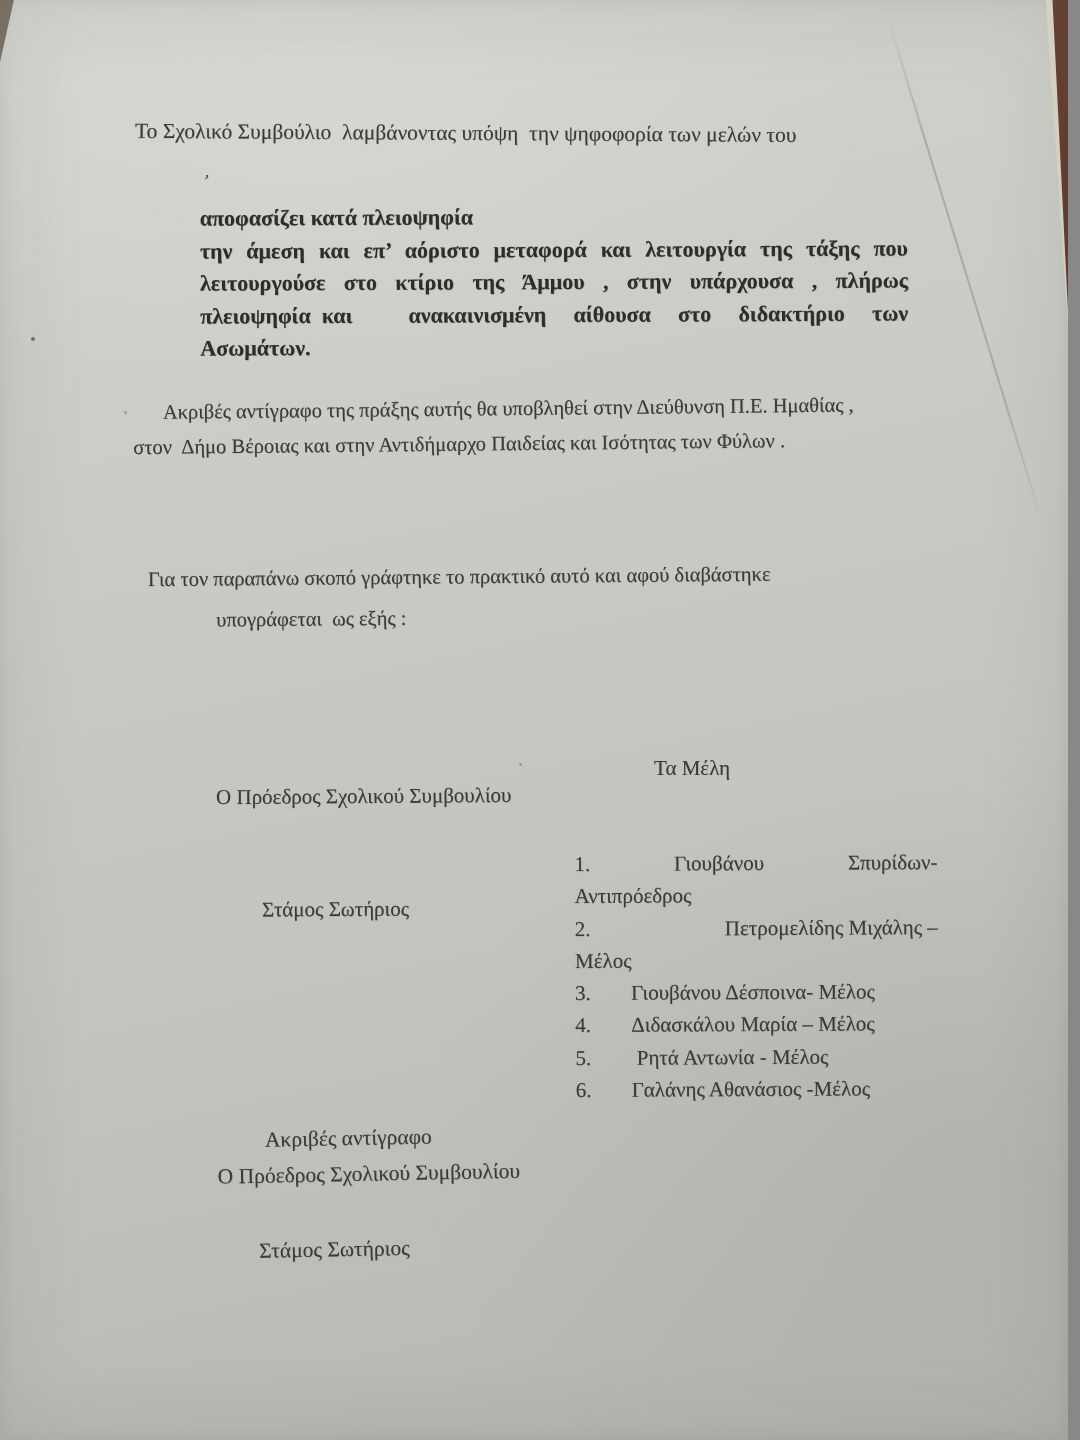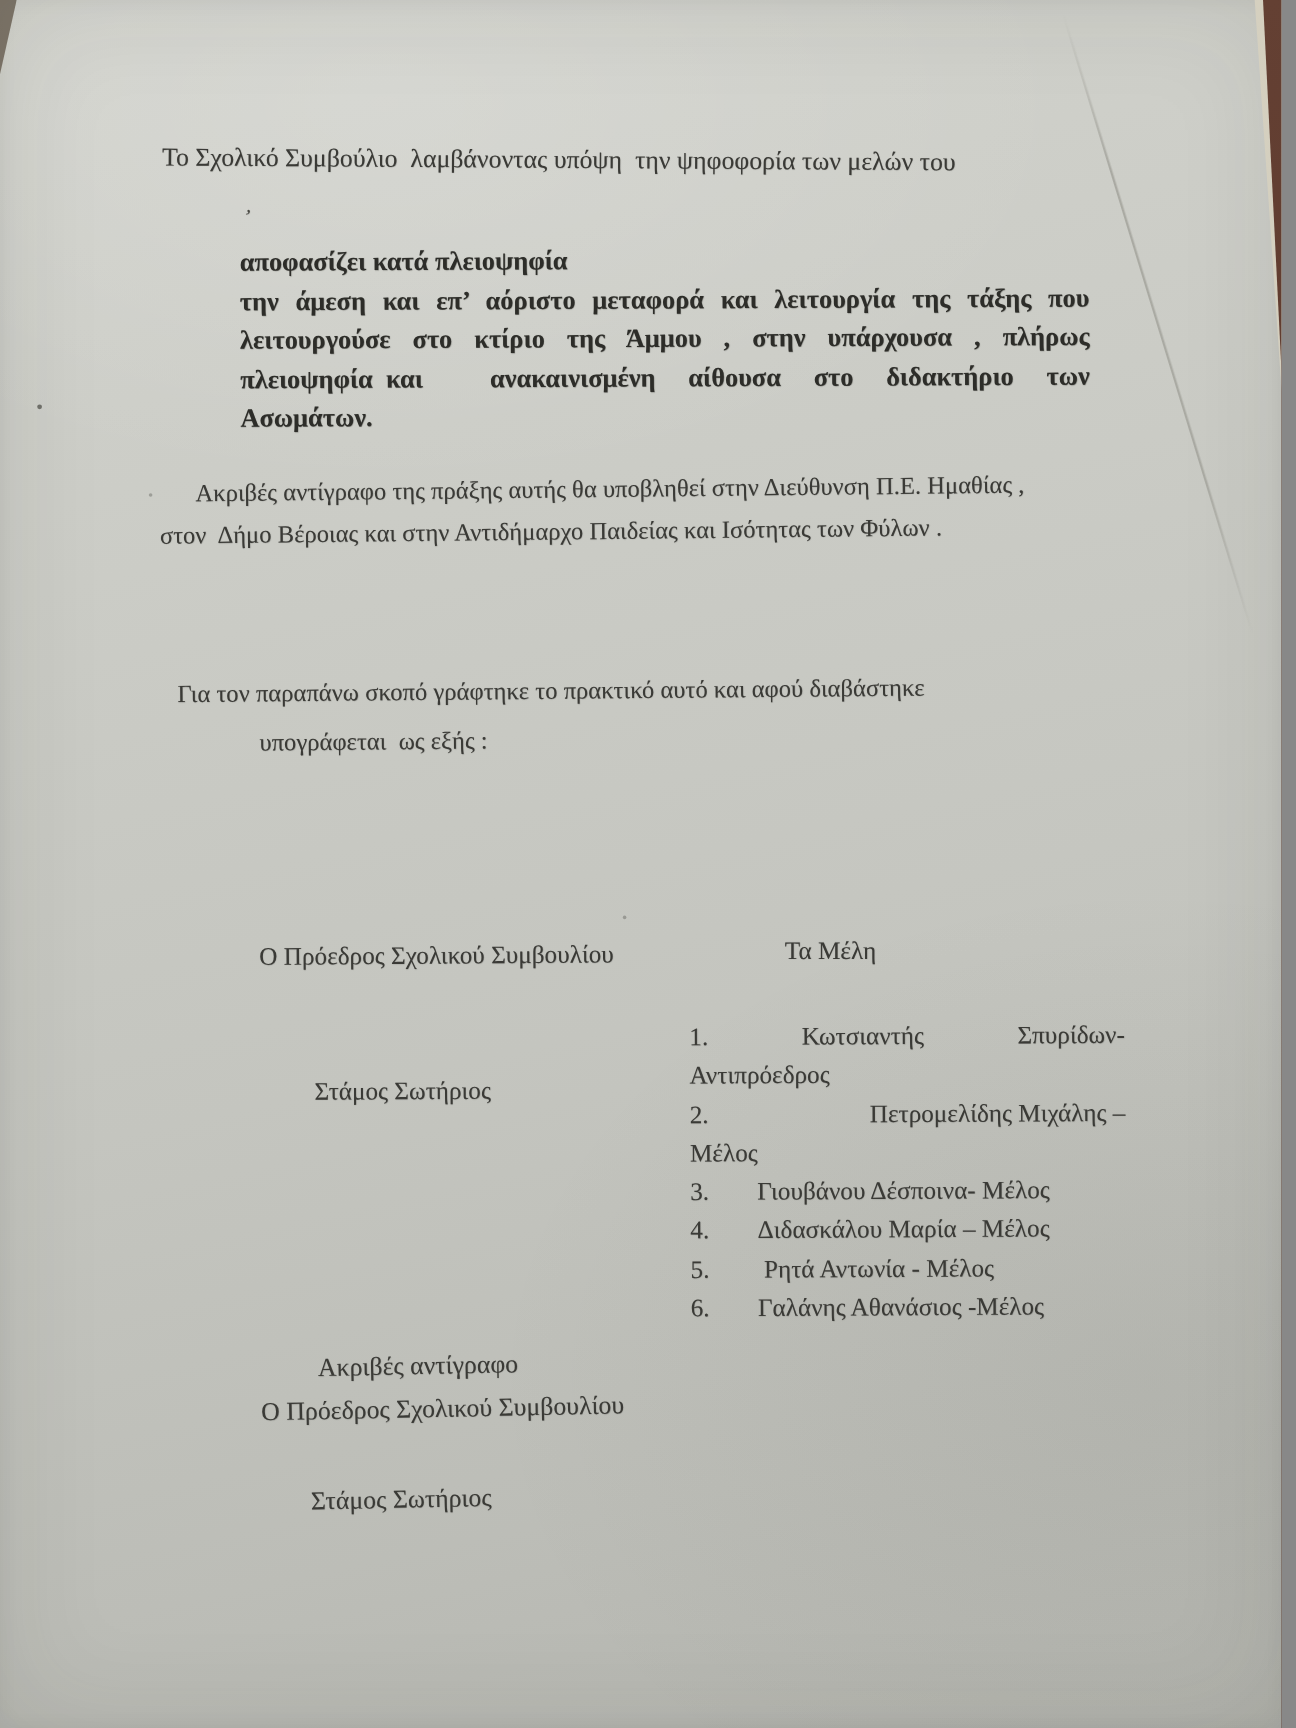"Τα Μέλη" .members-title { top: 780px -> 756px }
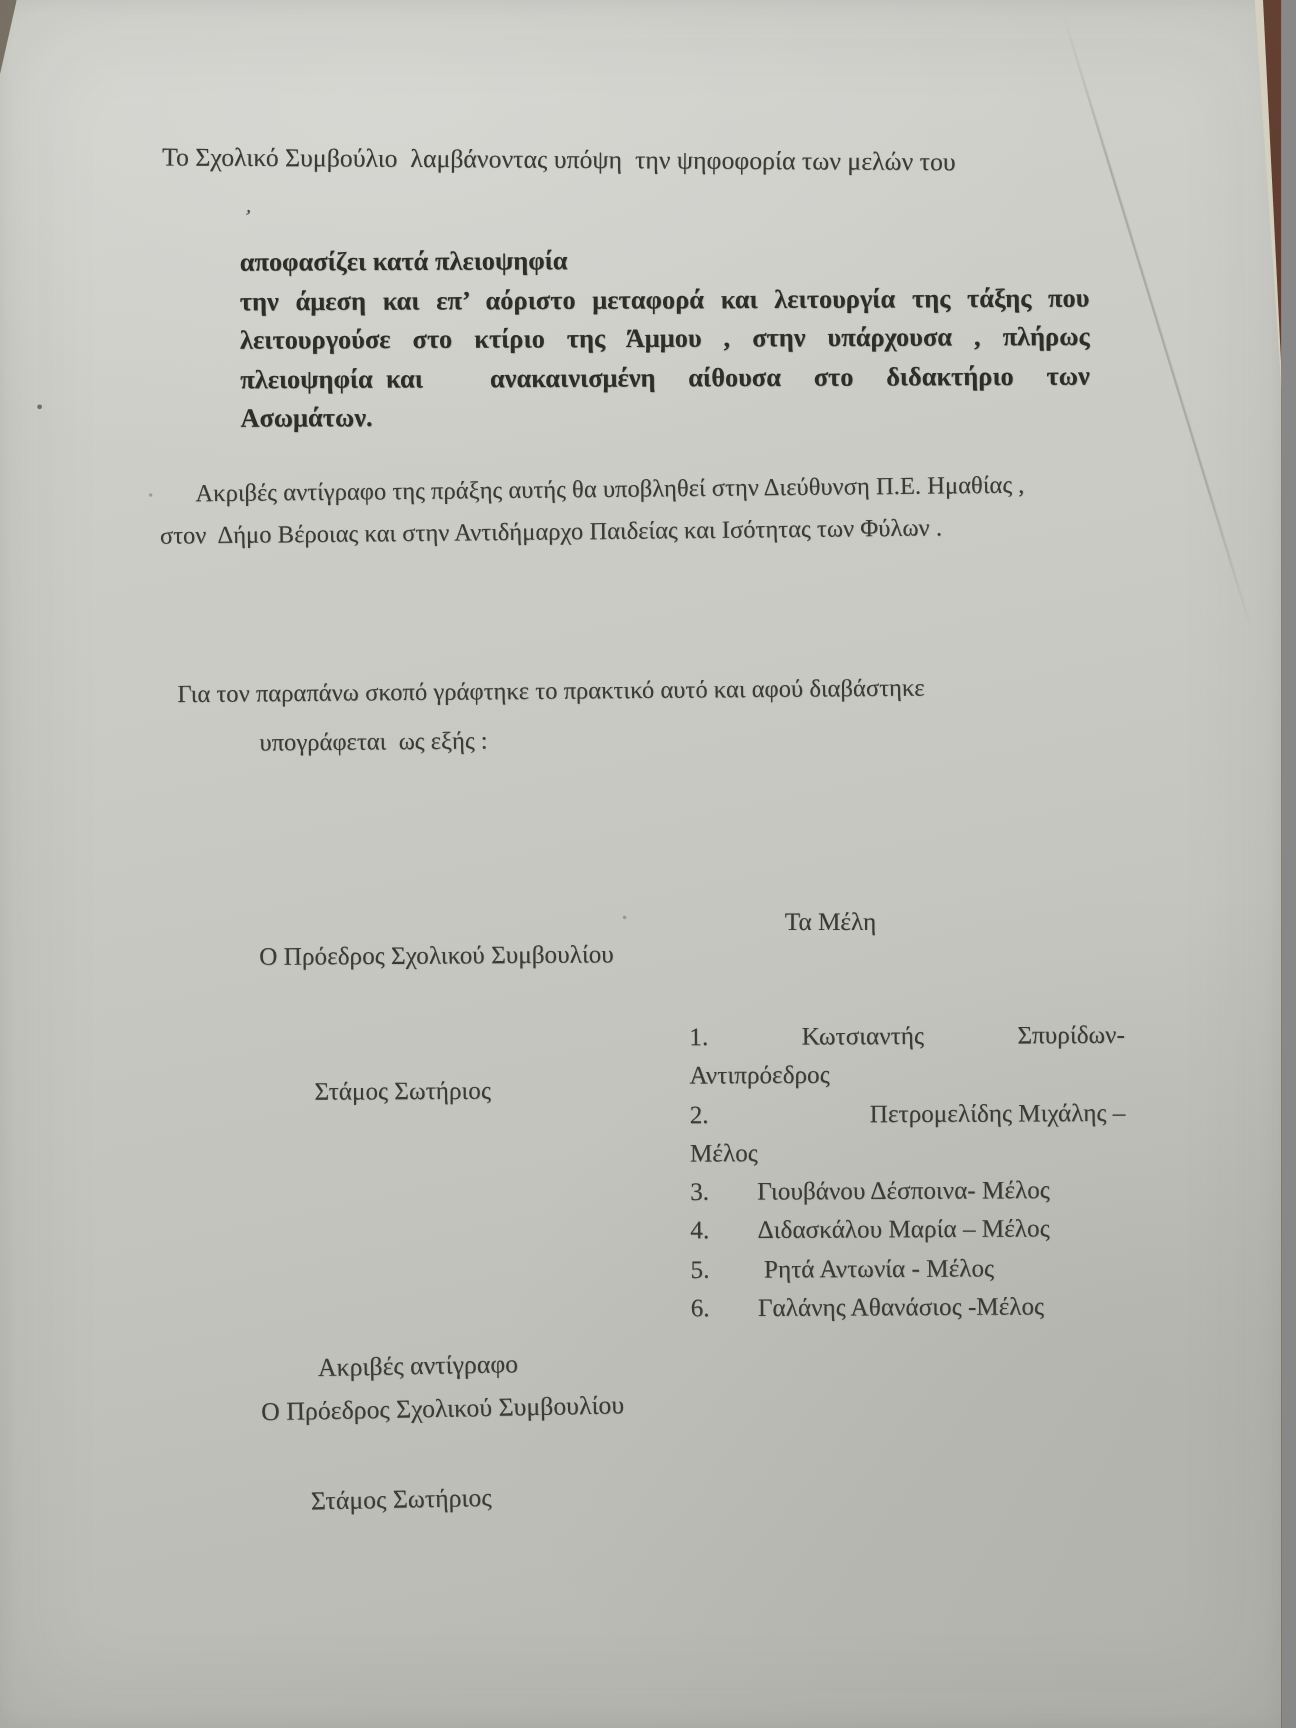"Κωτσιαντής" span { text: Κωτσιαντής -> Γιουβάνου }
